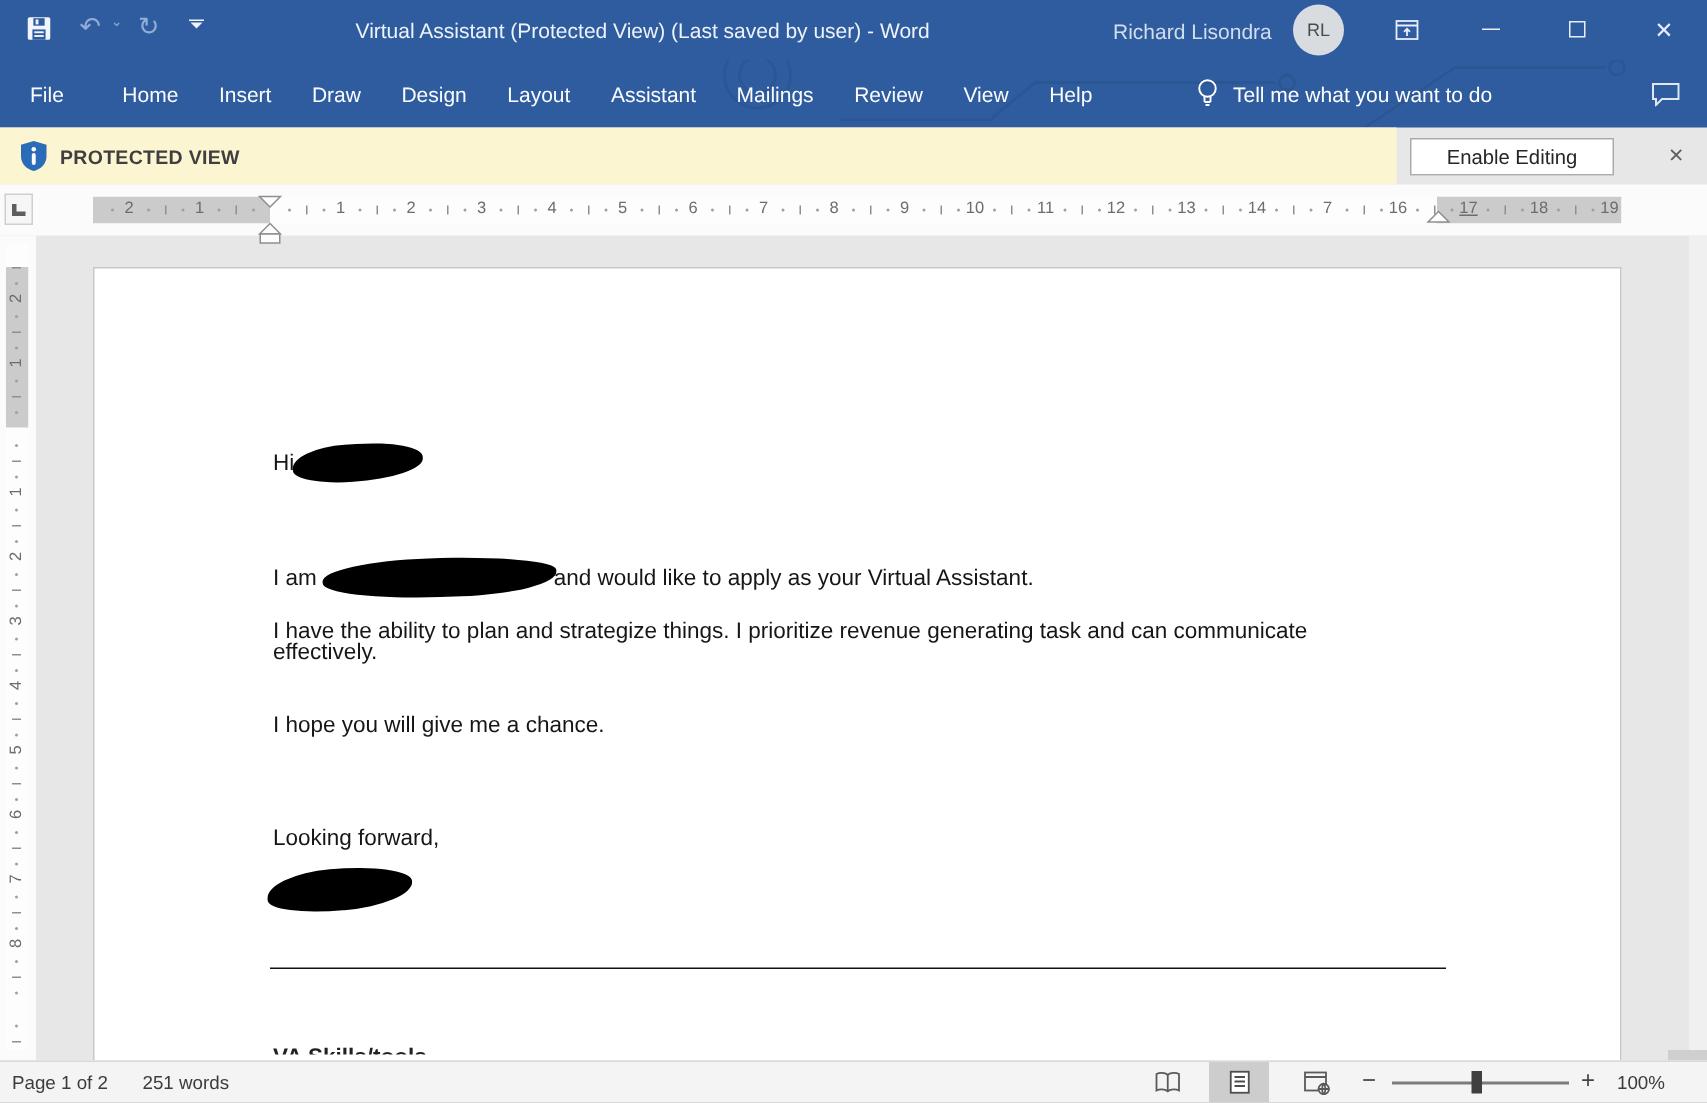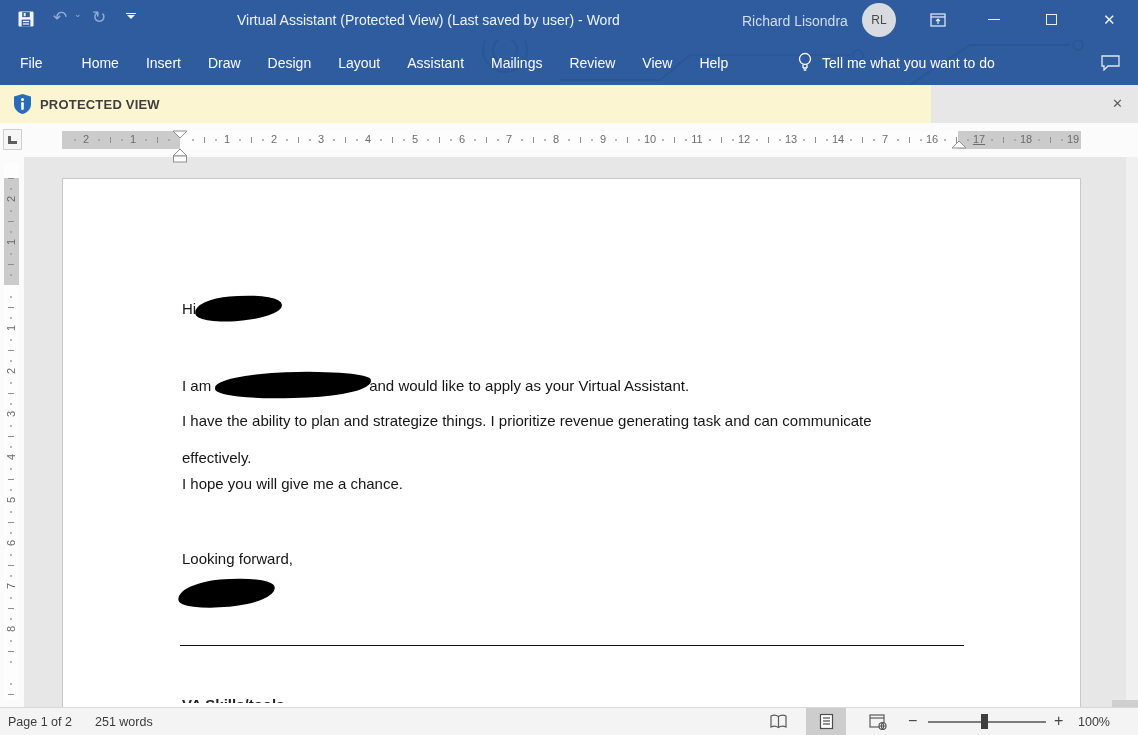"Enable Editing" div { html: none -> <div>Enable Editing</div> }
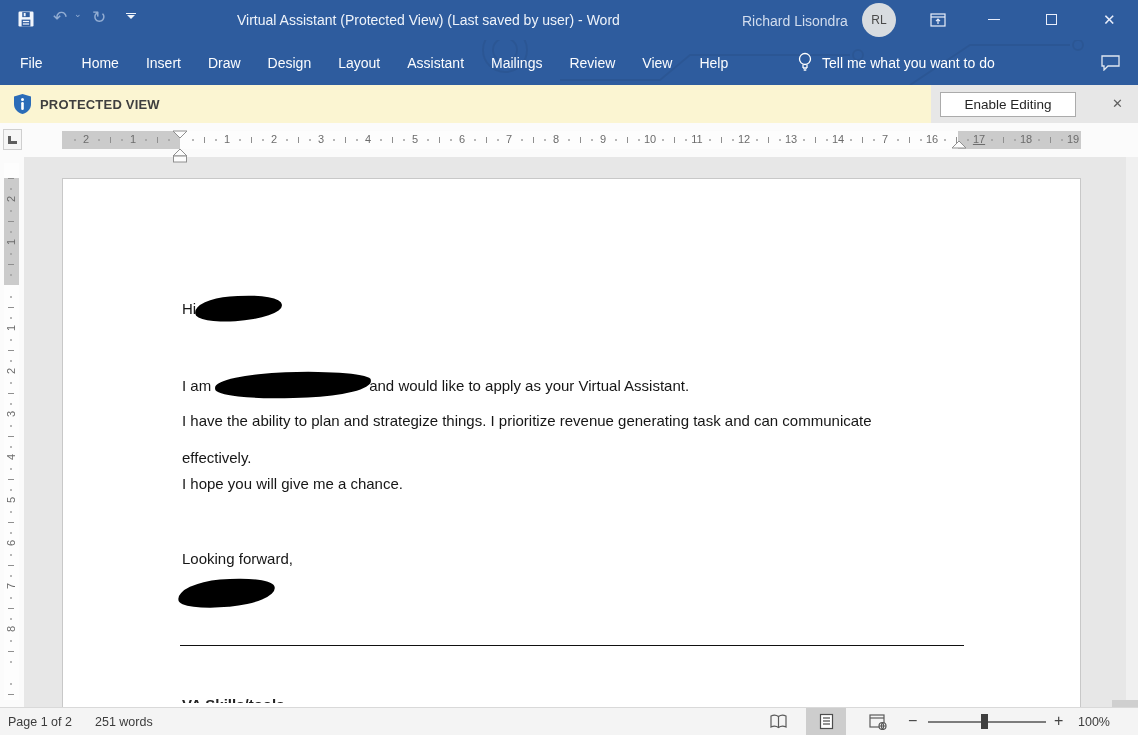"effectively." div.docline { top: 270px -> 247px }
